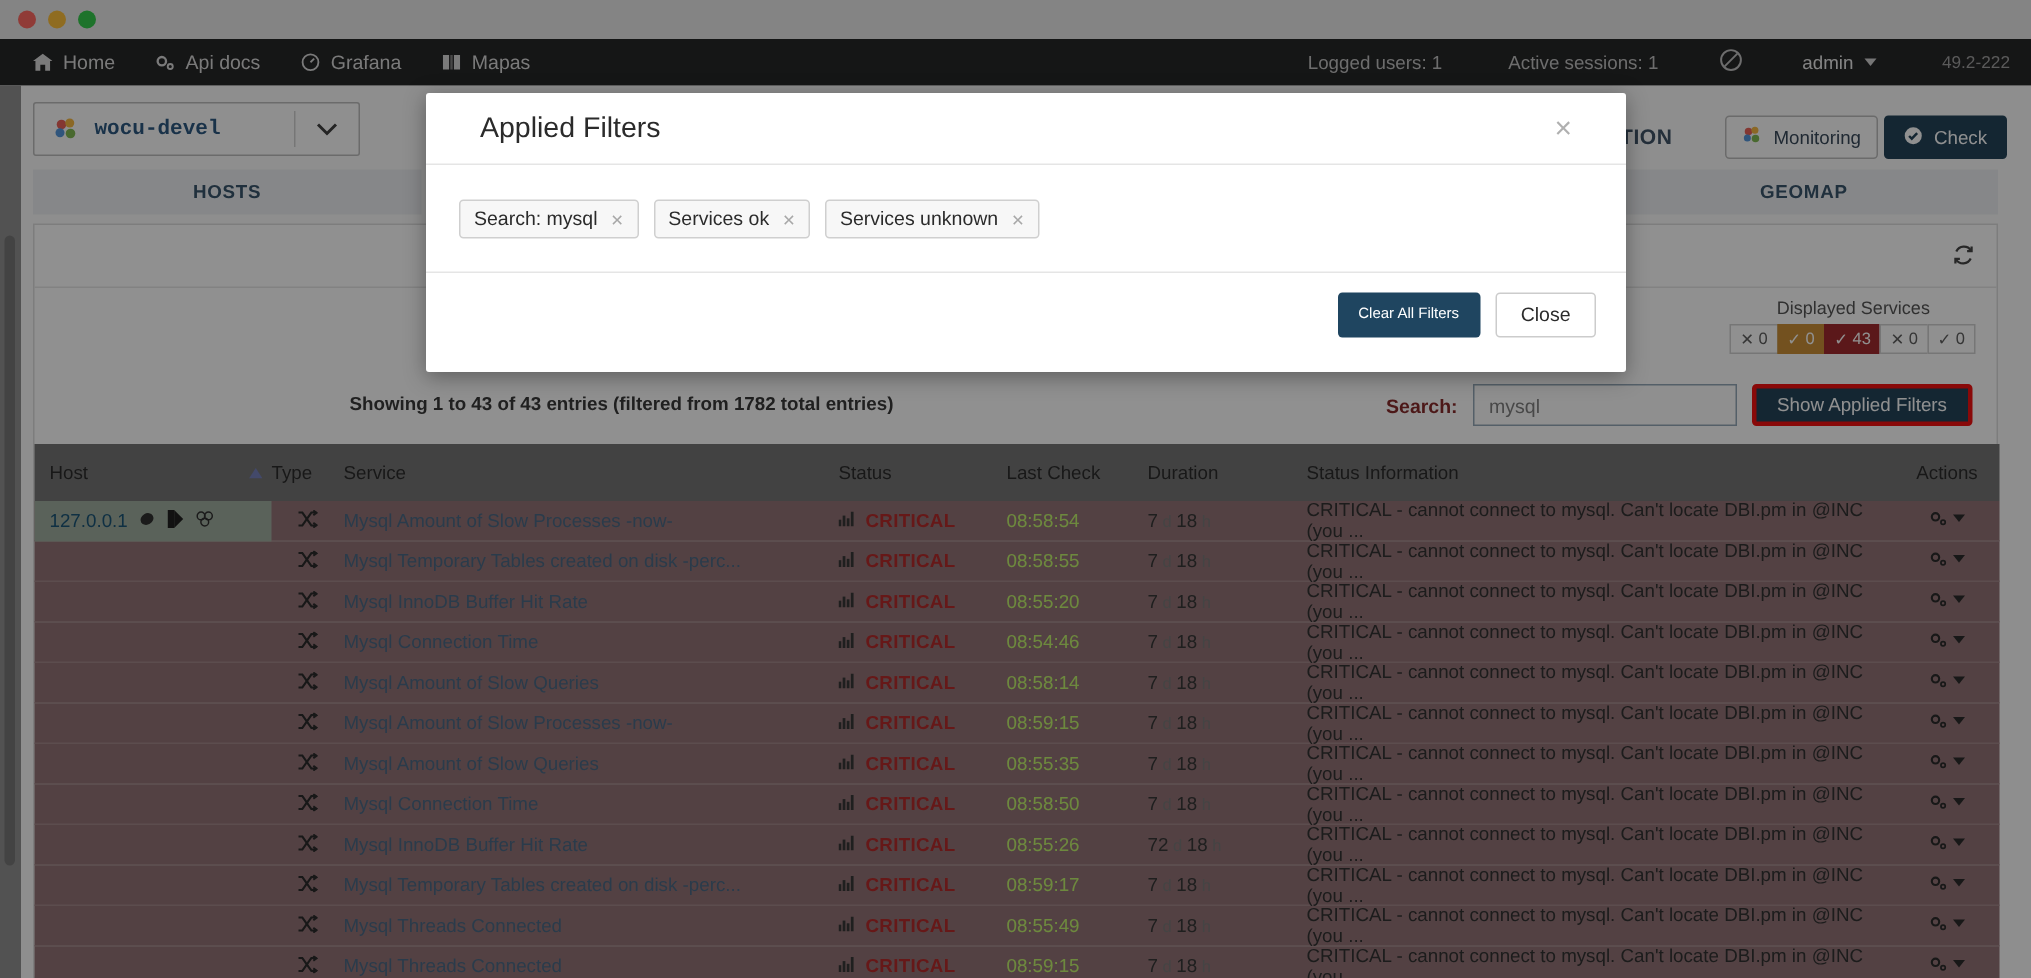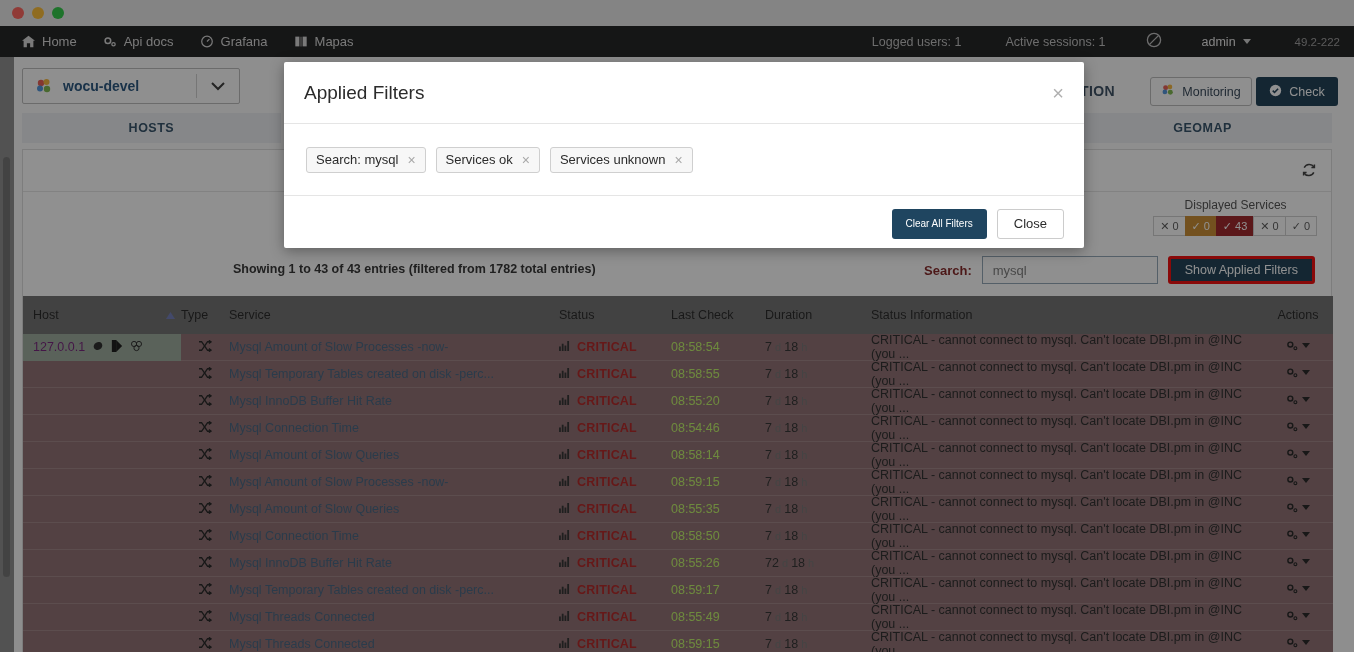"wocu-devel" .realm-select { font-family: none -> Liberation Mono, monospace }
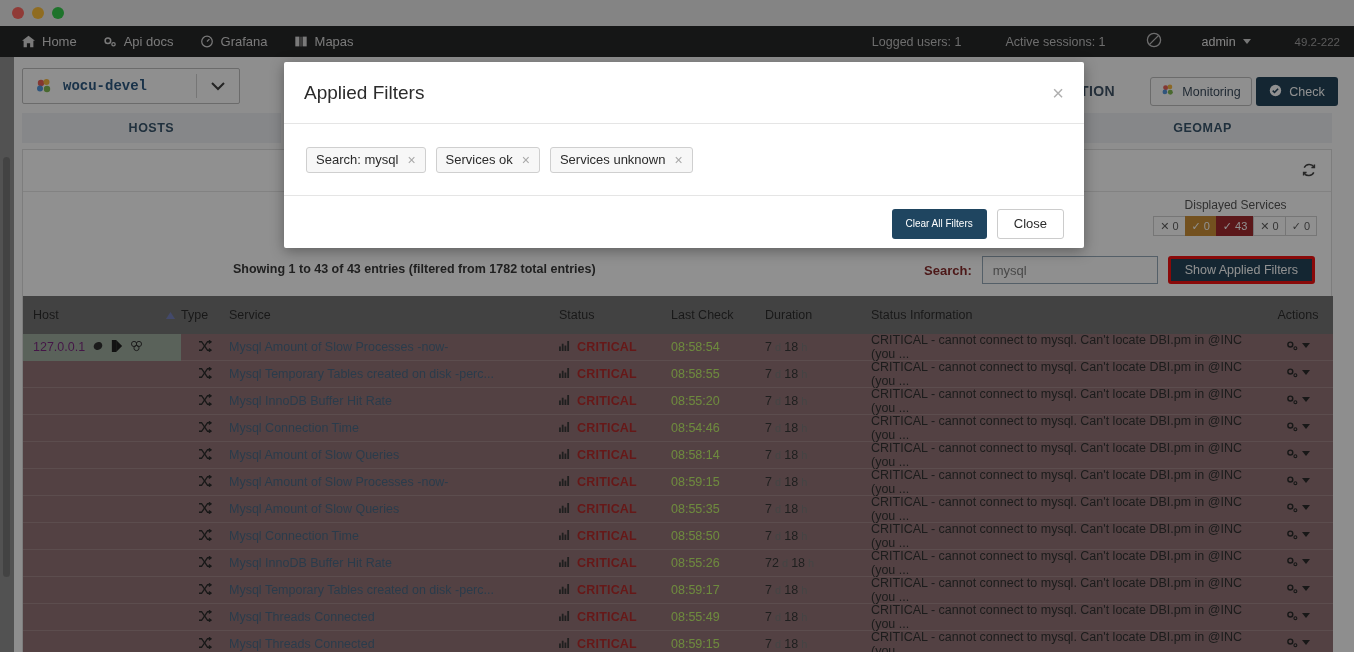"Applied Filters" .modal-head { height: 62px -> 48px; padding: 0 20px -> 0 36px }
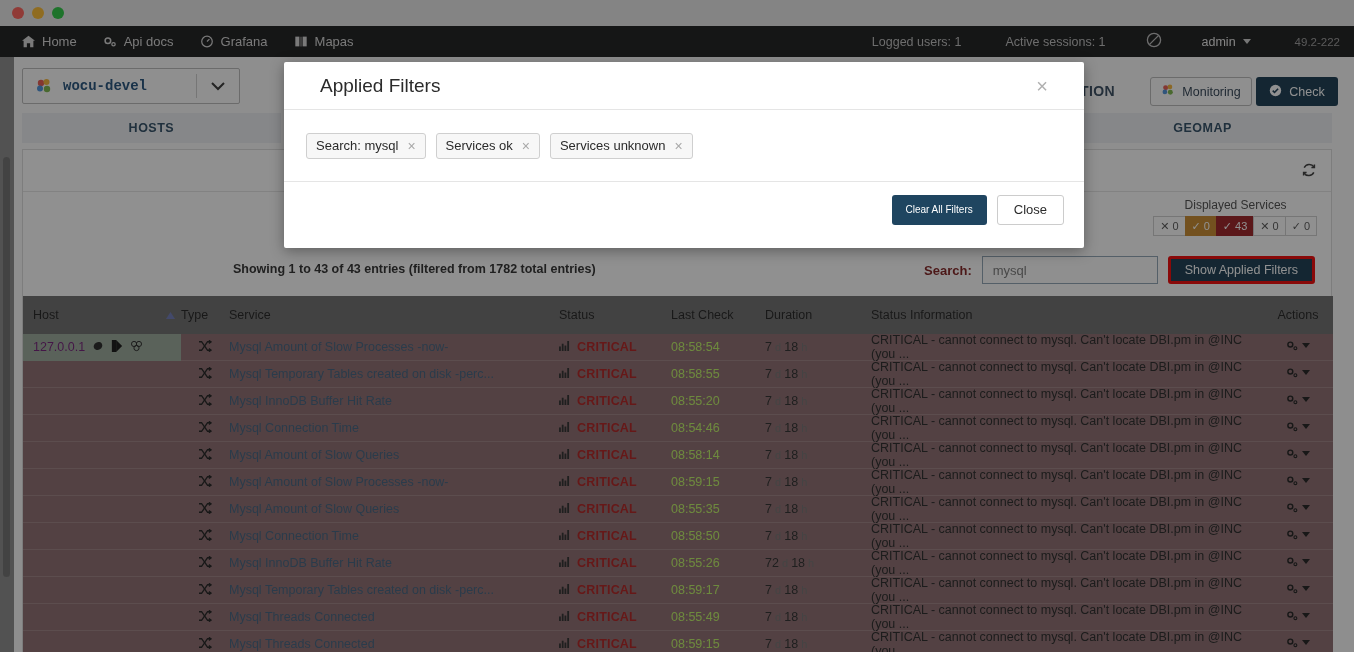"127.0.0.1" .host-ip { color: #701a75 -> #0c4a6e }
